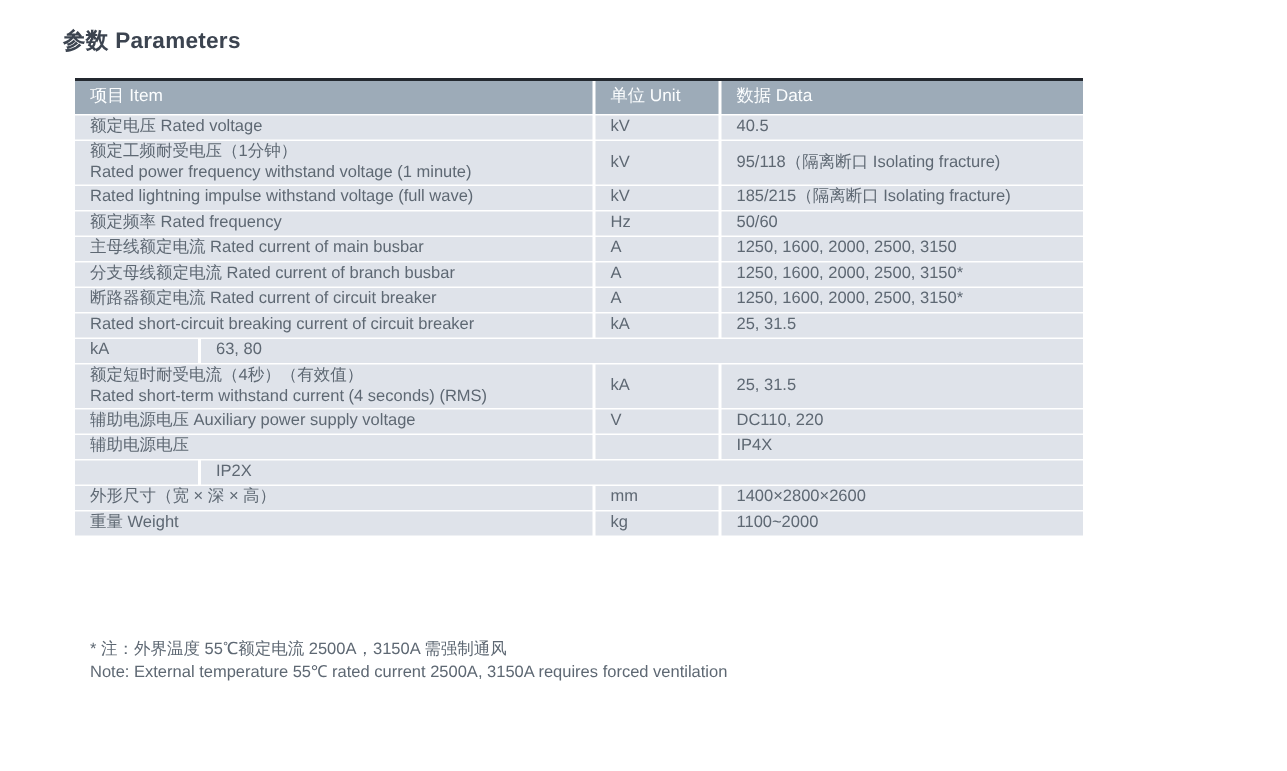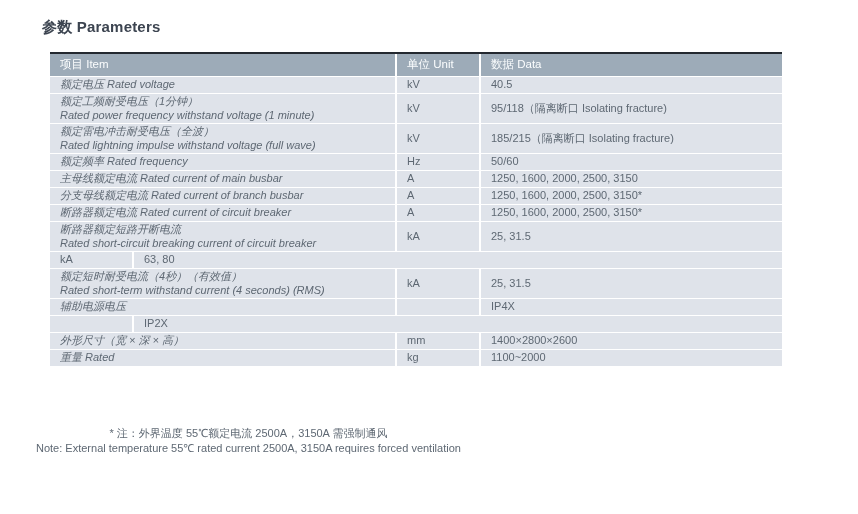"参数 Parameters" .page { width: 782px -> 722px }
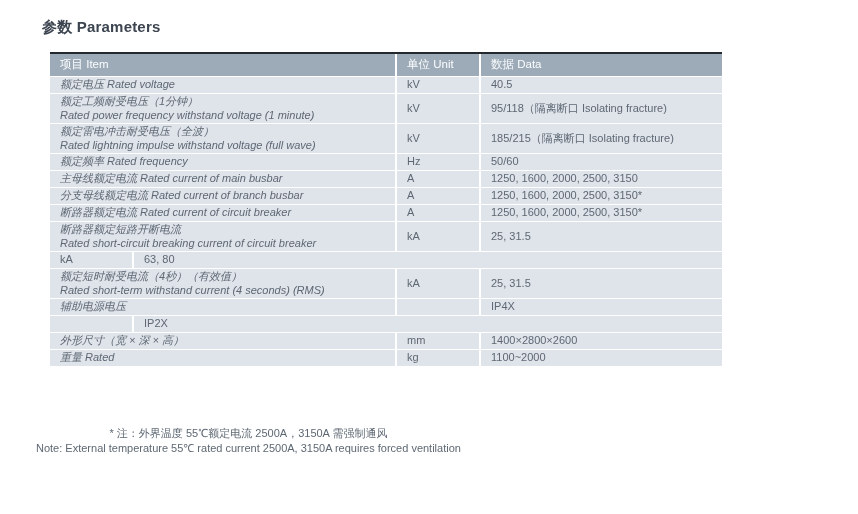"额定电压 Rated voltage" .l { font-style: italic -> none }
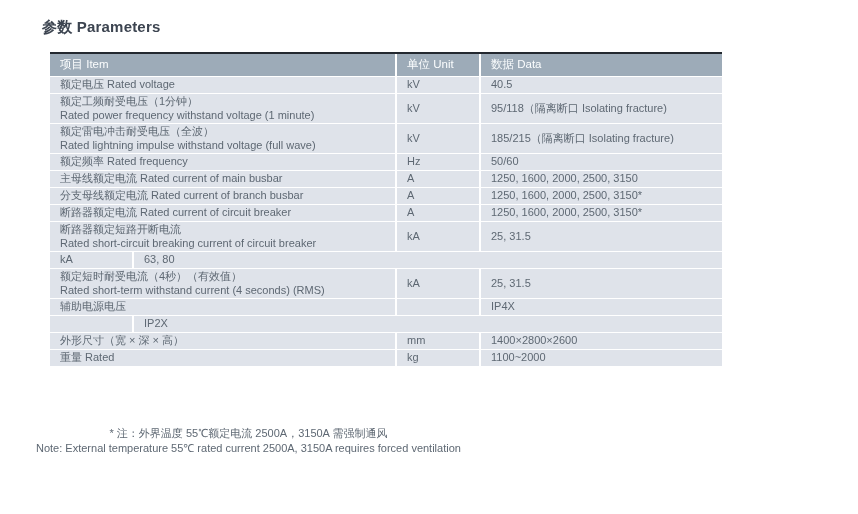"额定雷电冲击耐受电压（全波）" span.l { html: <span>额定雷电冲击耐受电压（全波）</span> -> none }
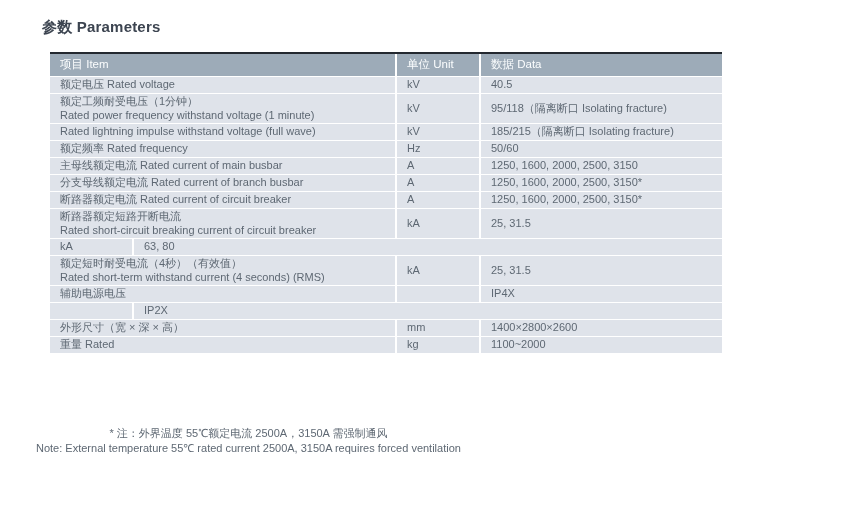"断路器额定短路开断电流" span.l { html: <span>断路器额定短路开断电流</span> -> none }
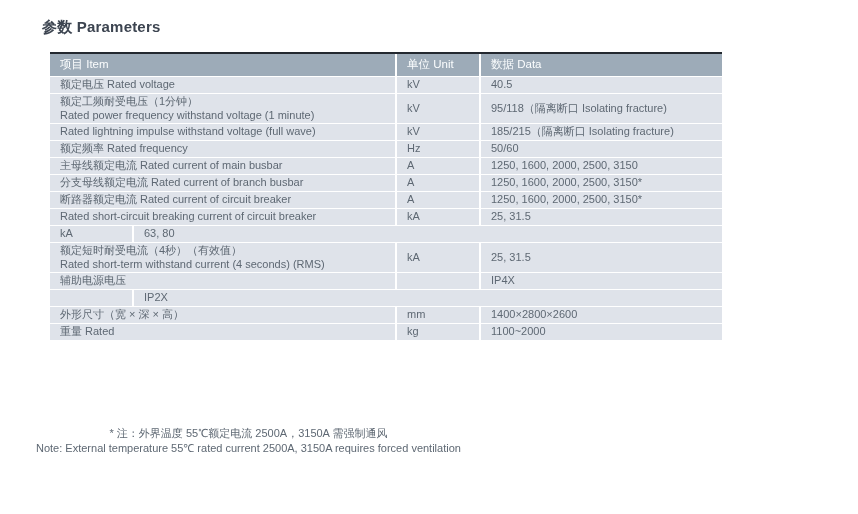"辅助电源电压 Auxiliary power supply voltage" div.tr { html: none -> <div> <div> <span>辅助电源电压 Auxiliary power supply voltage</span> </div> <div>V</div> <div>DC110, 220</div> </div> }
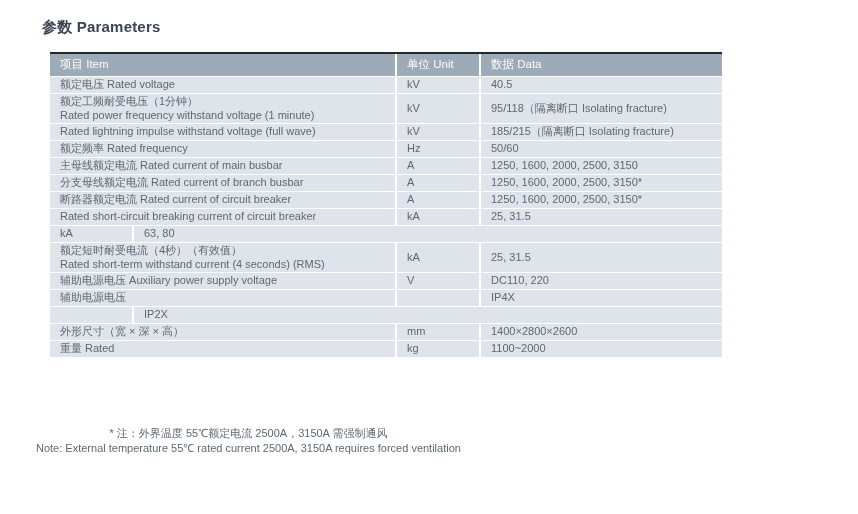"重量 Rated" span.l { text: Rated -> Weight }
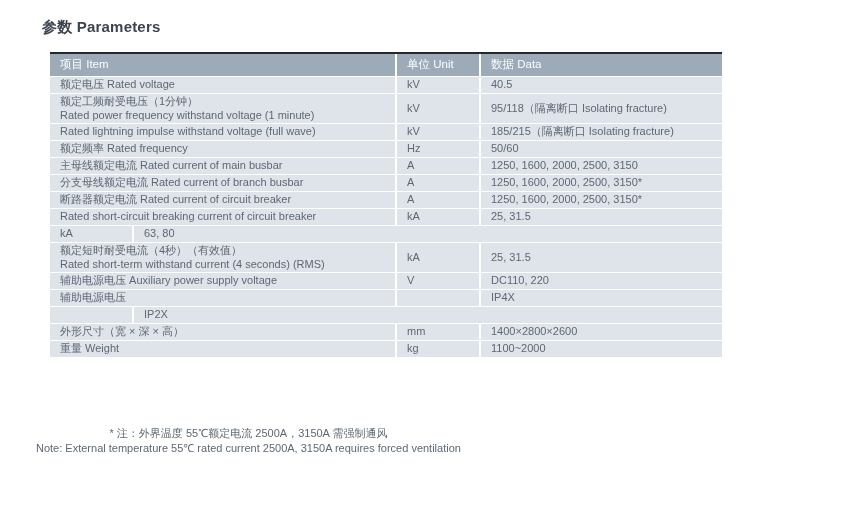"* 注：外界温度 55℃额定电流 2500A，3150A 需强制通风" .footnote { left: 36px -> 60px; text-align: center -> none }
